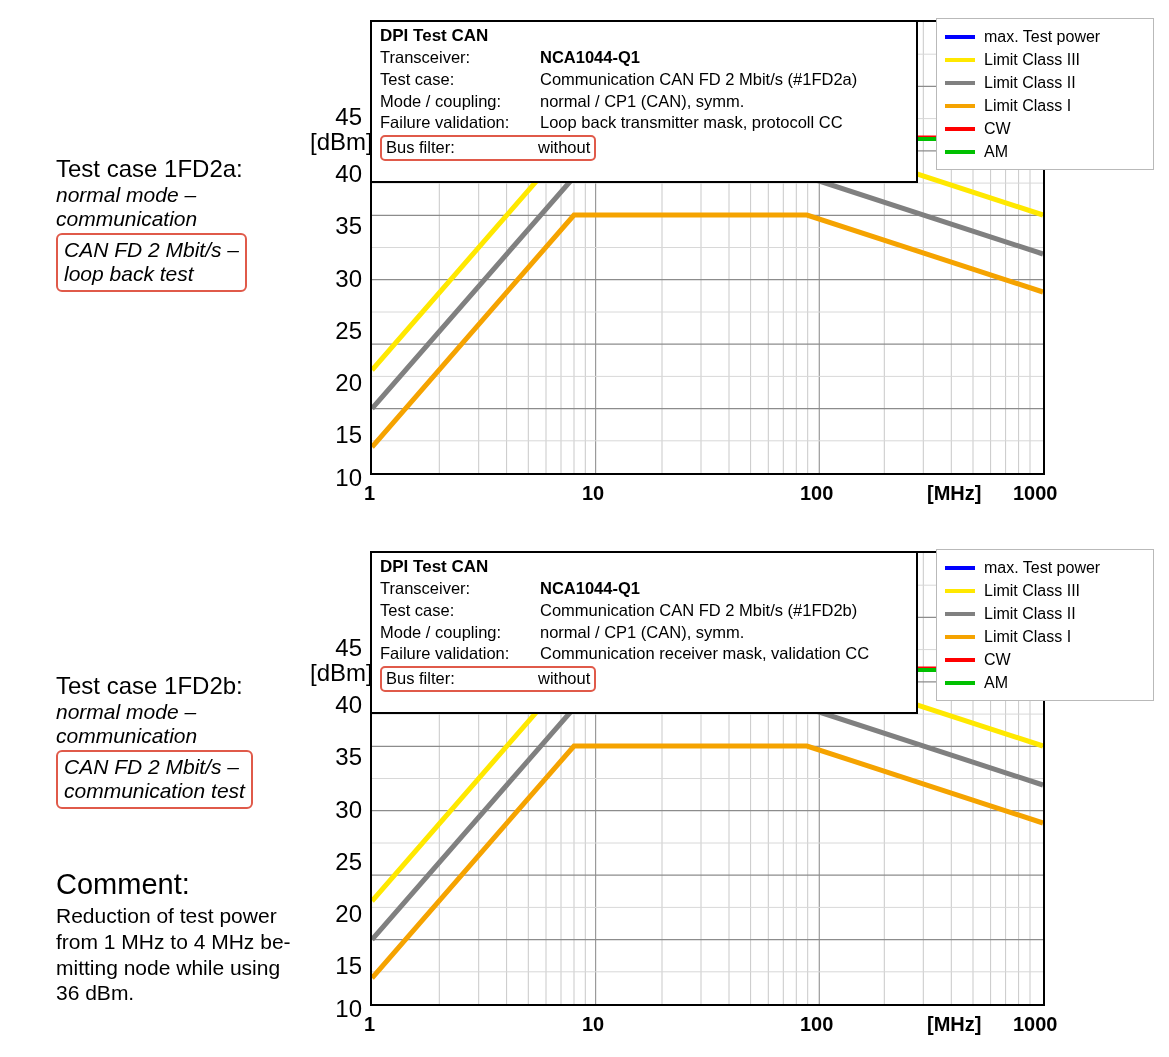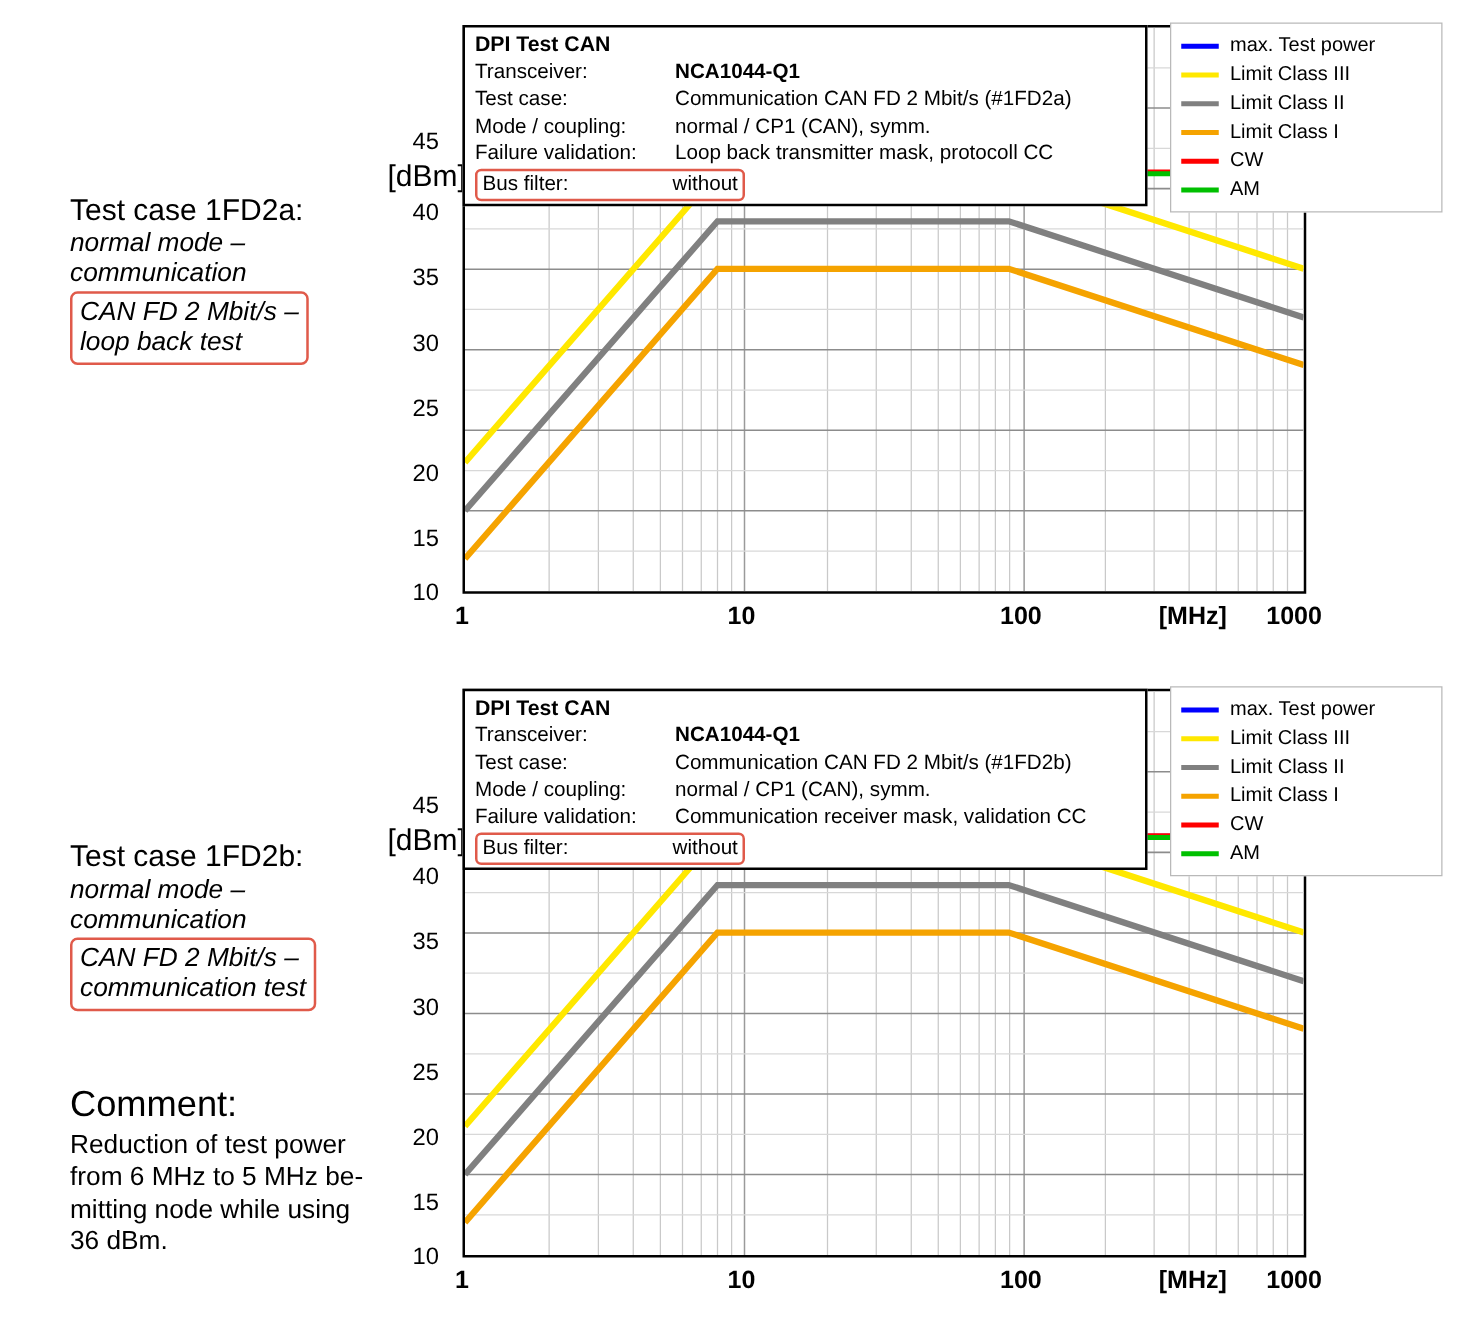"DPI Test CAN" .infobox { padding: 4px 6px 2px 8px -> 4px 6px 20px 8px }
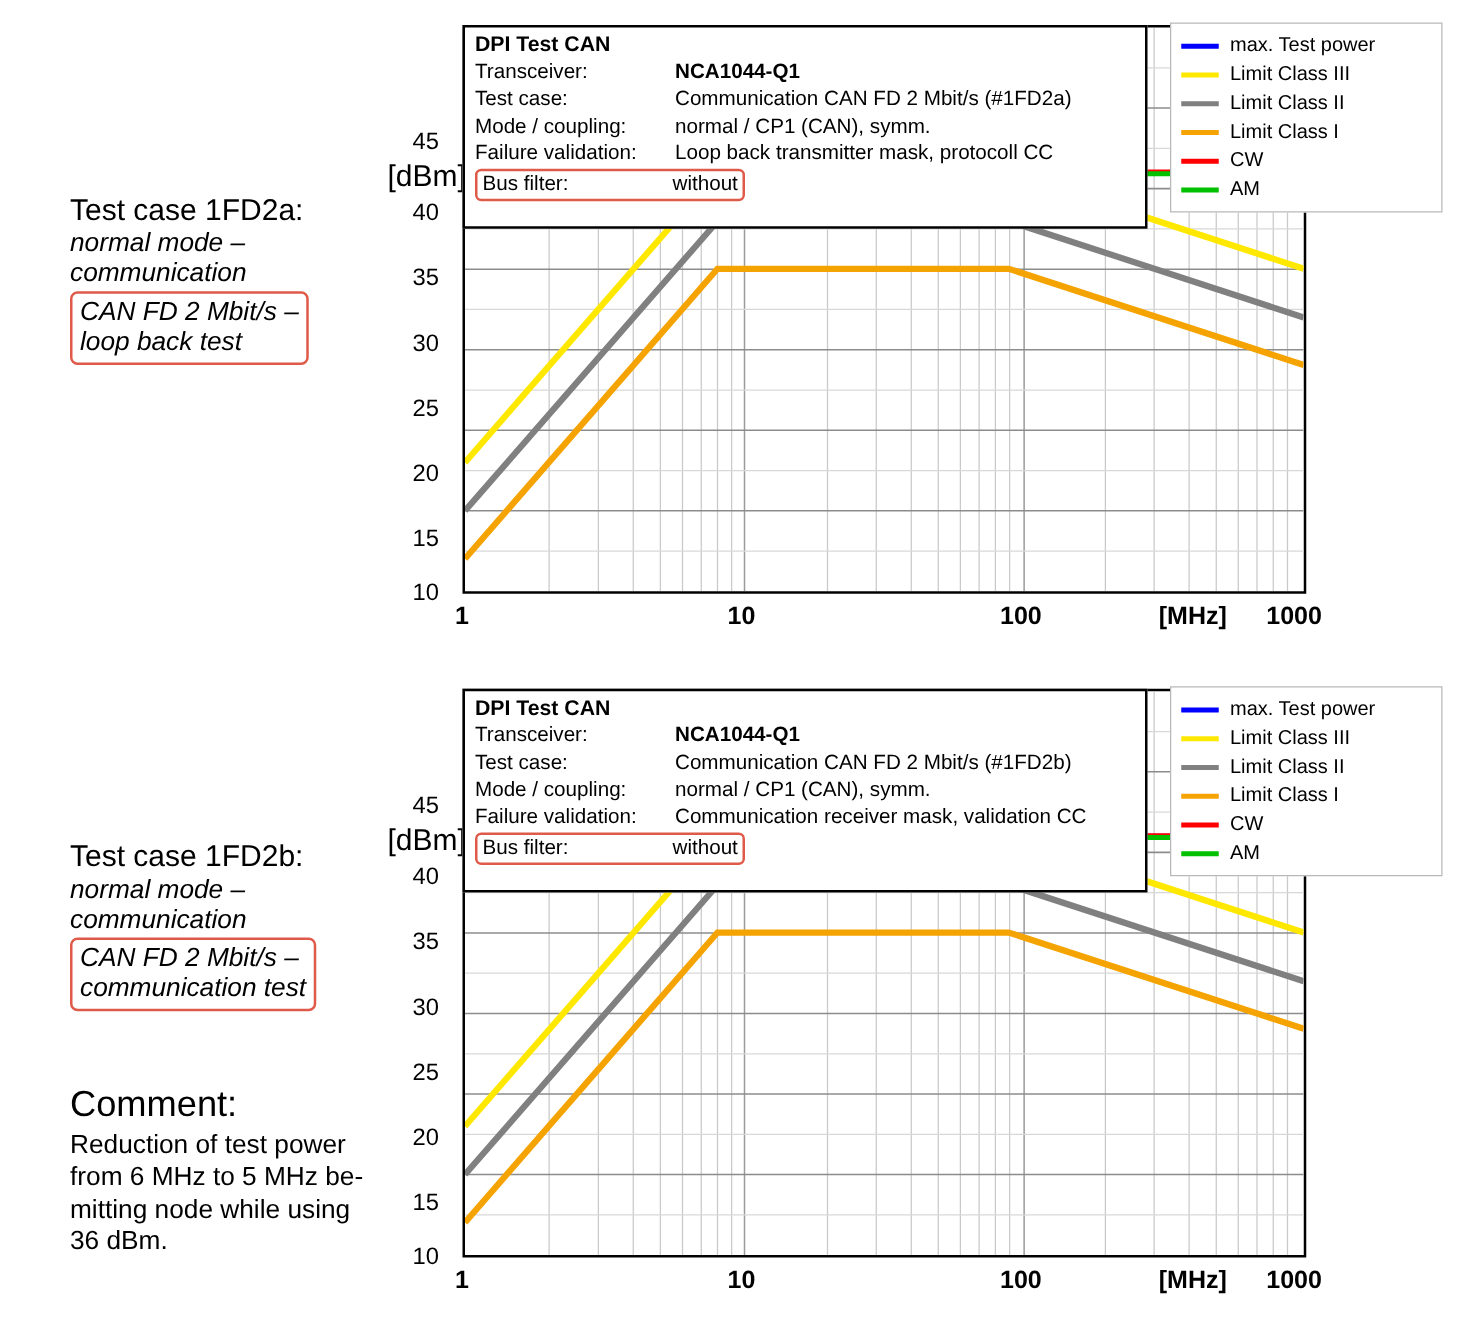"45" .ylab { font-size: 19px -> 24px; left: 20px -> 4px; text-align: none -> right }
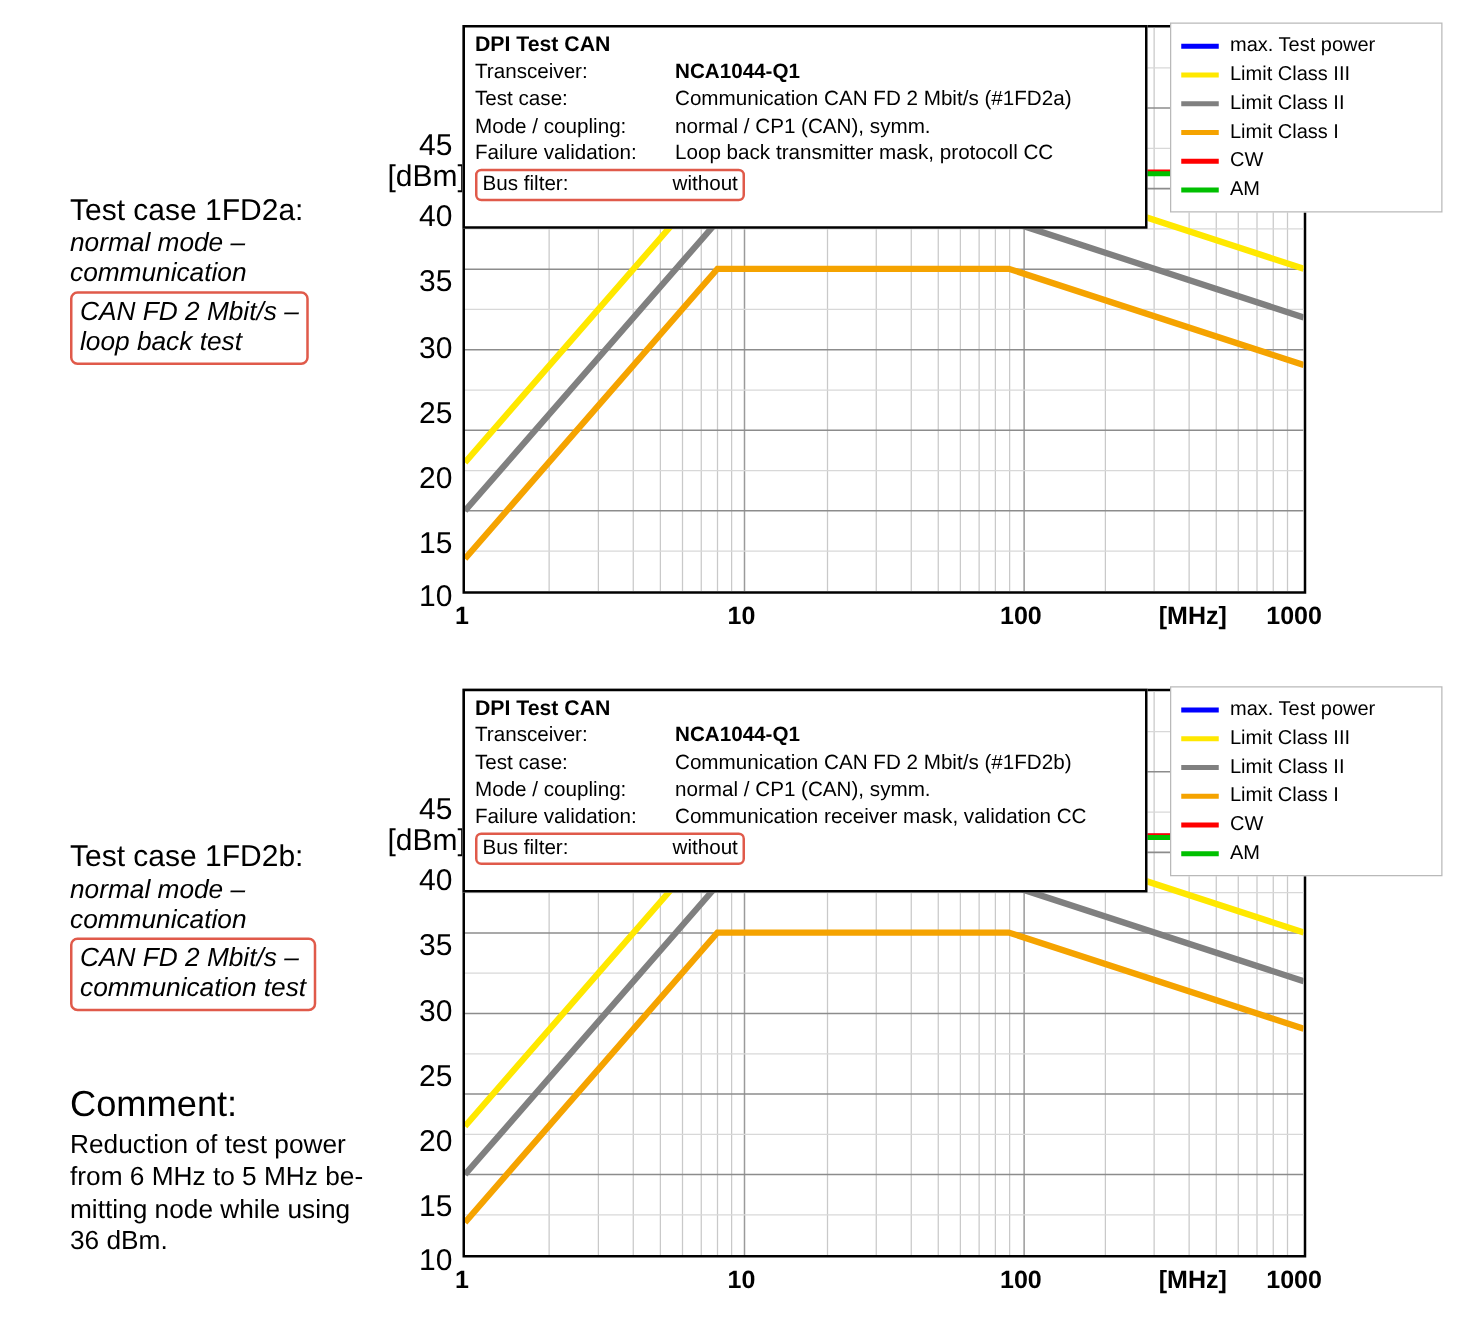"from 6 MHz to 5" div.comment-line { text: 6 MHz to 5 -> 1 MHz to 4 }
